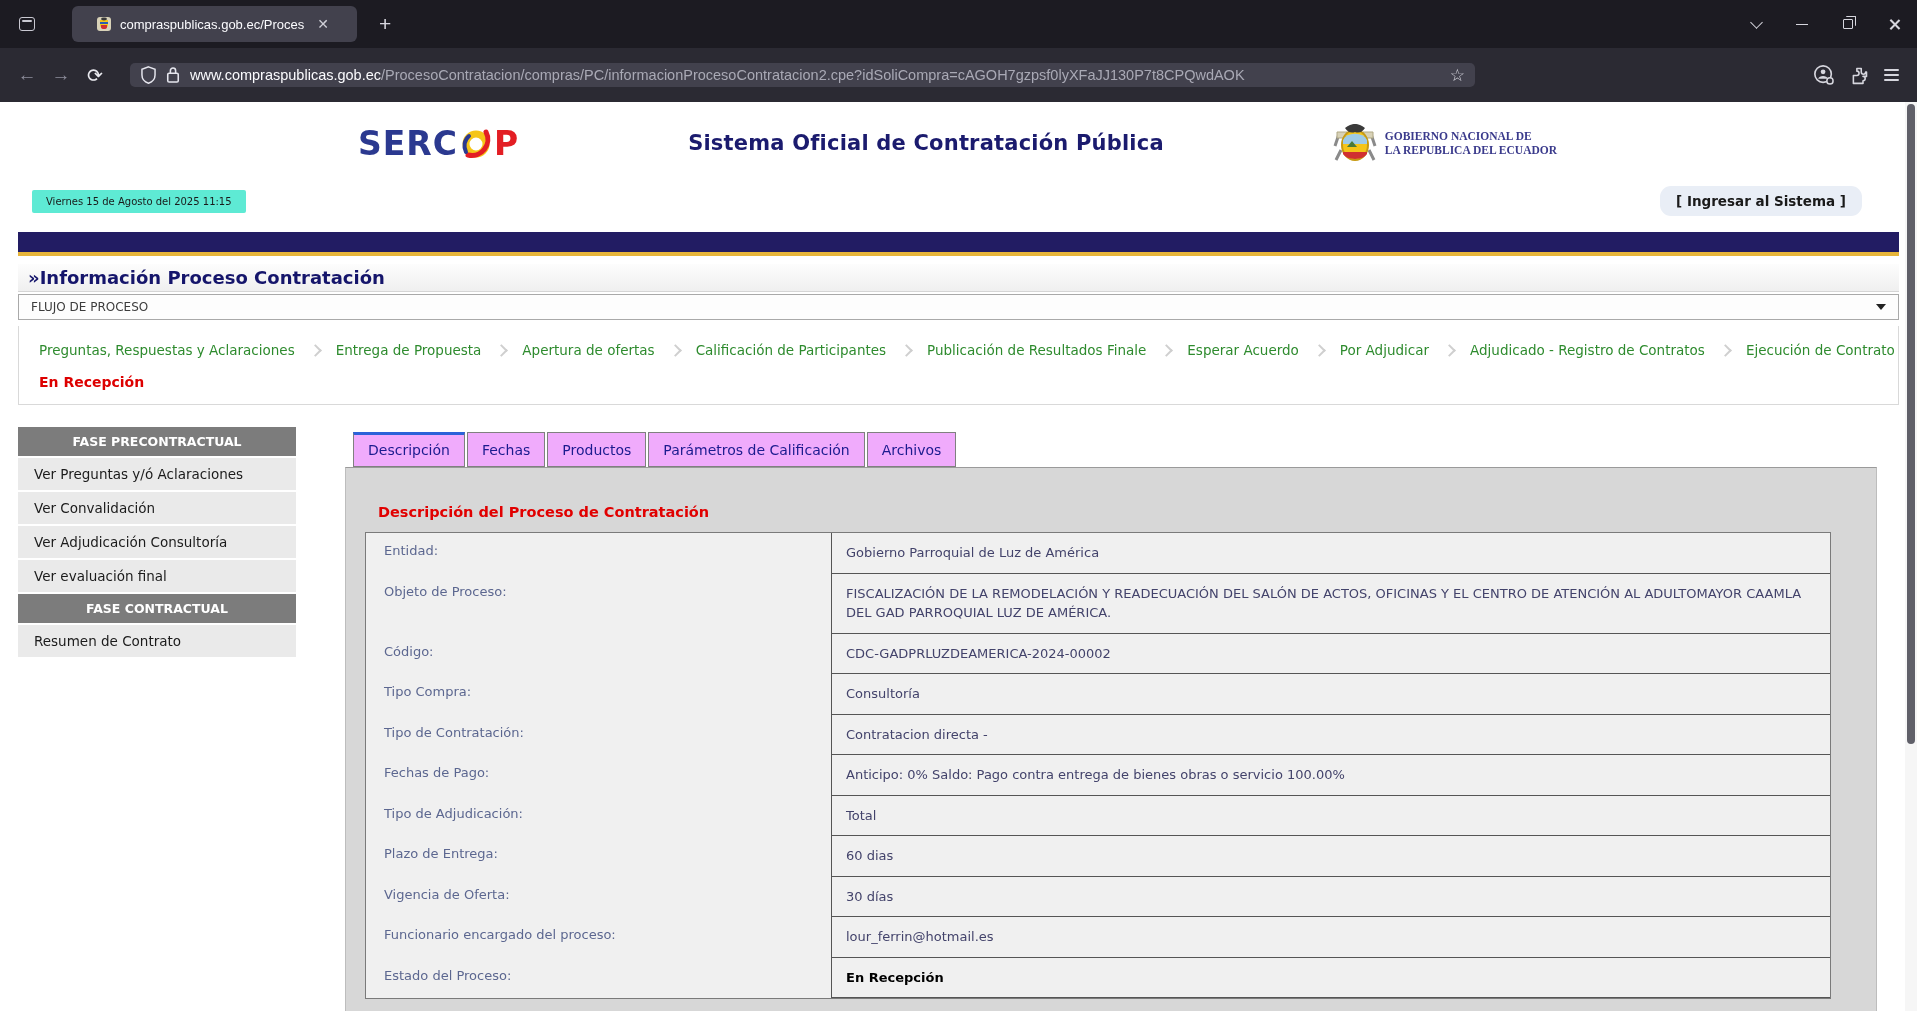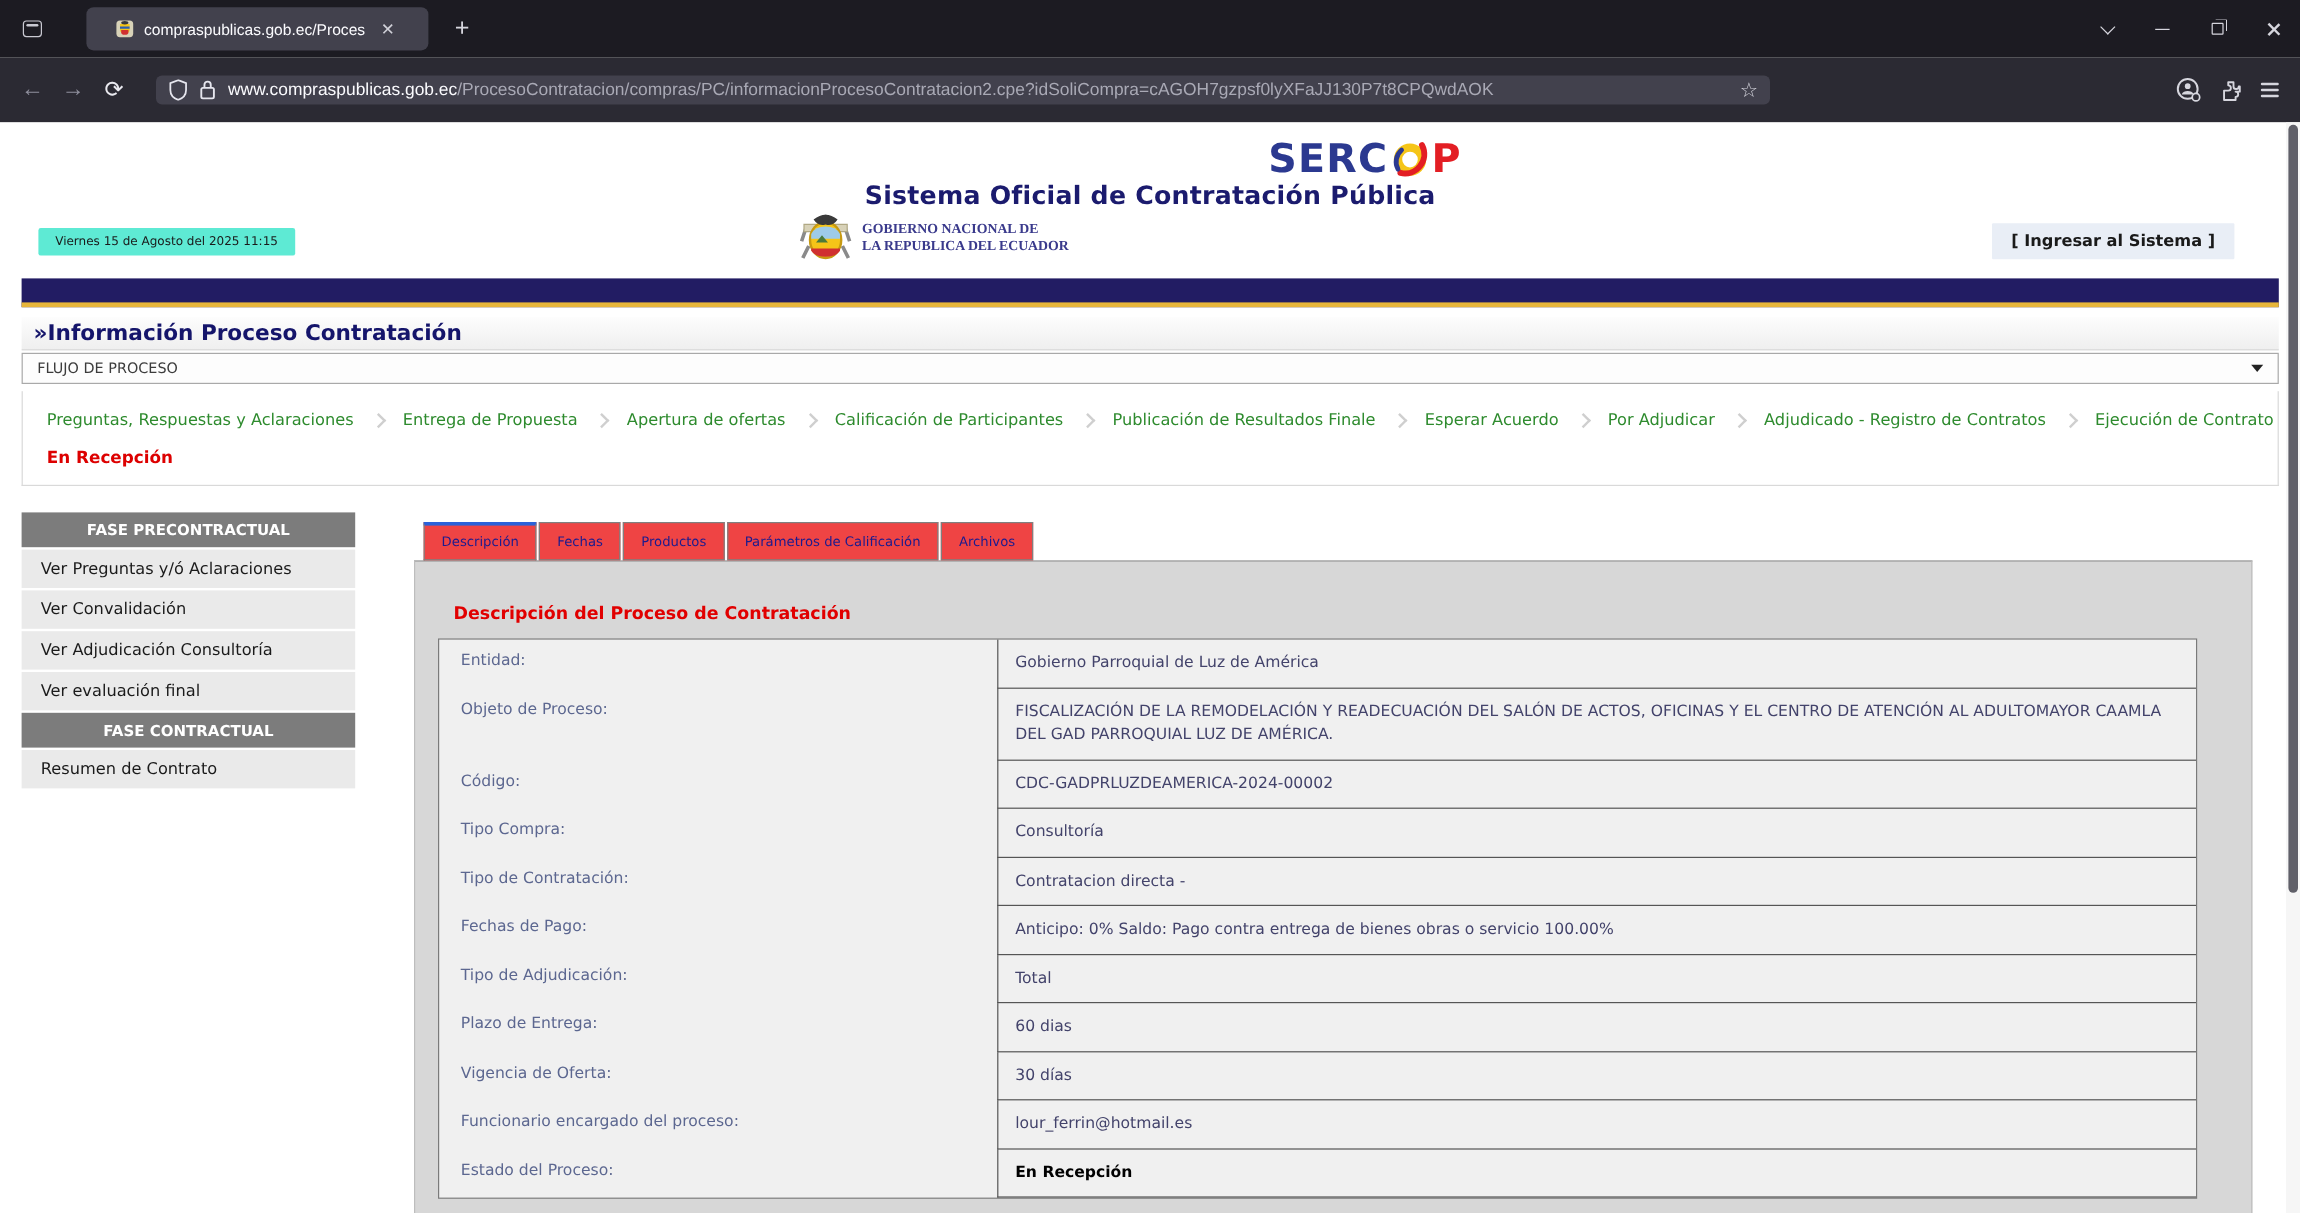"SERC" .site-header { flex-direction: column -> none }
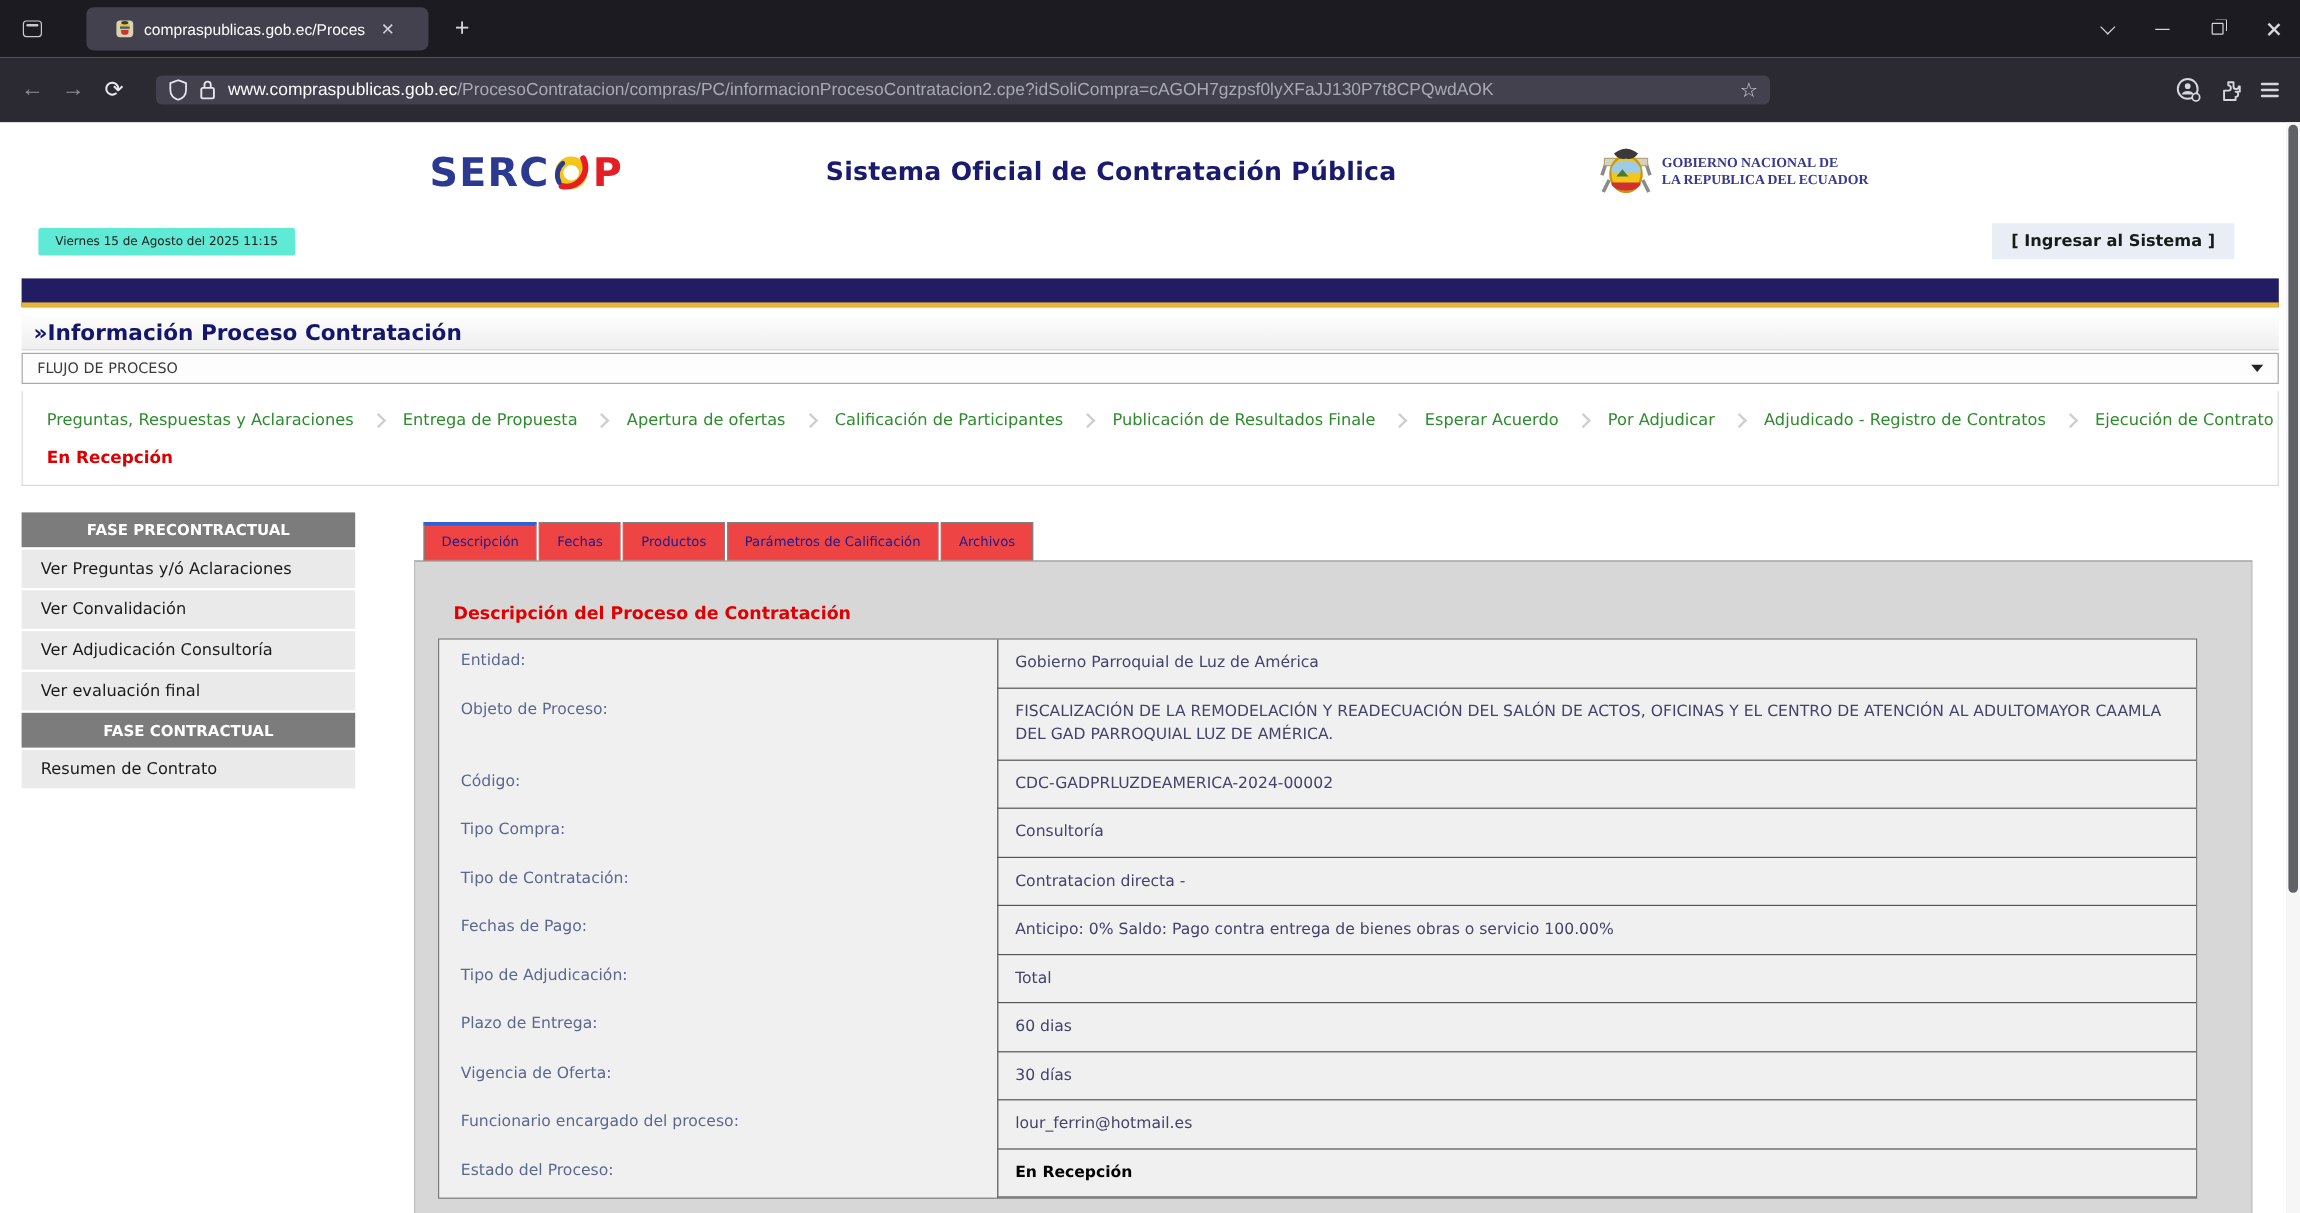"[ Ingresar al Sistema ]" .loginbtn { border-radius: 1px -> 11px }
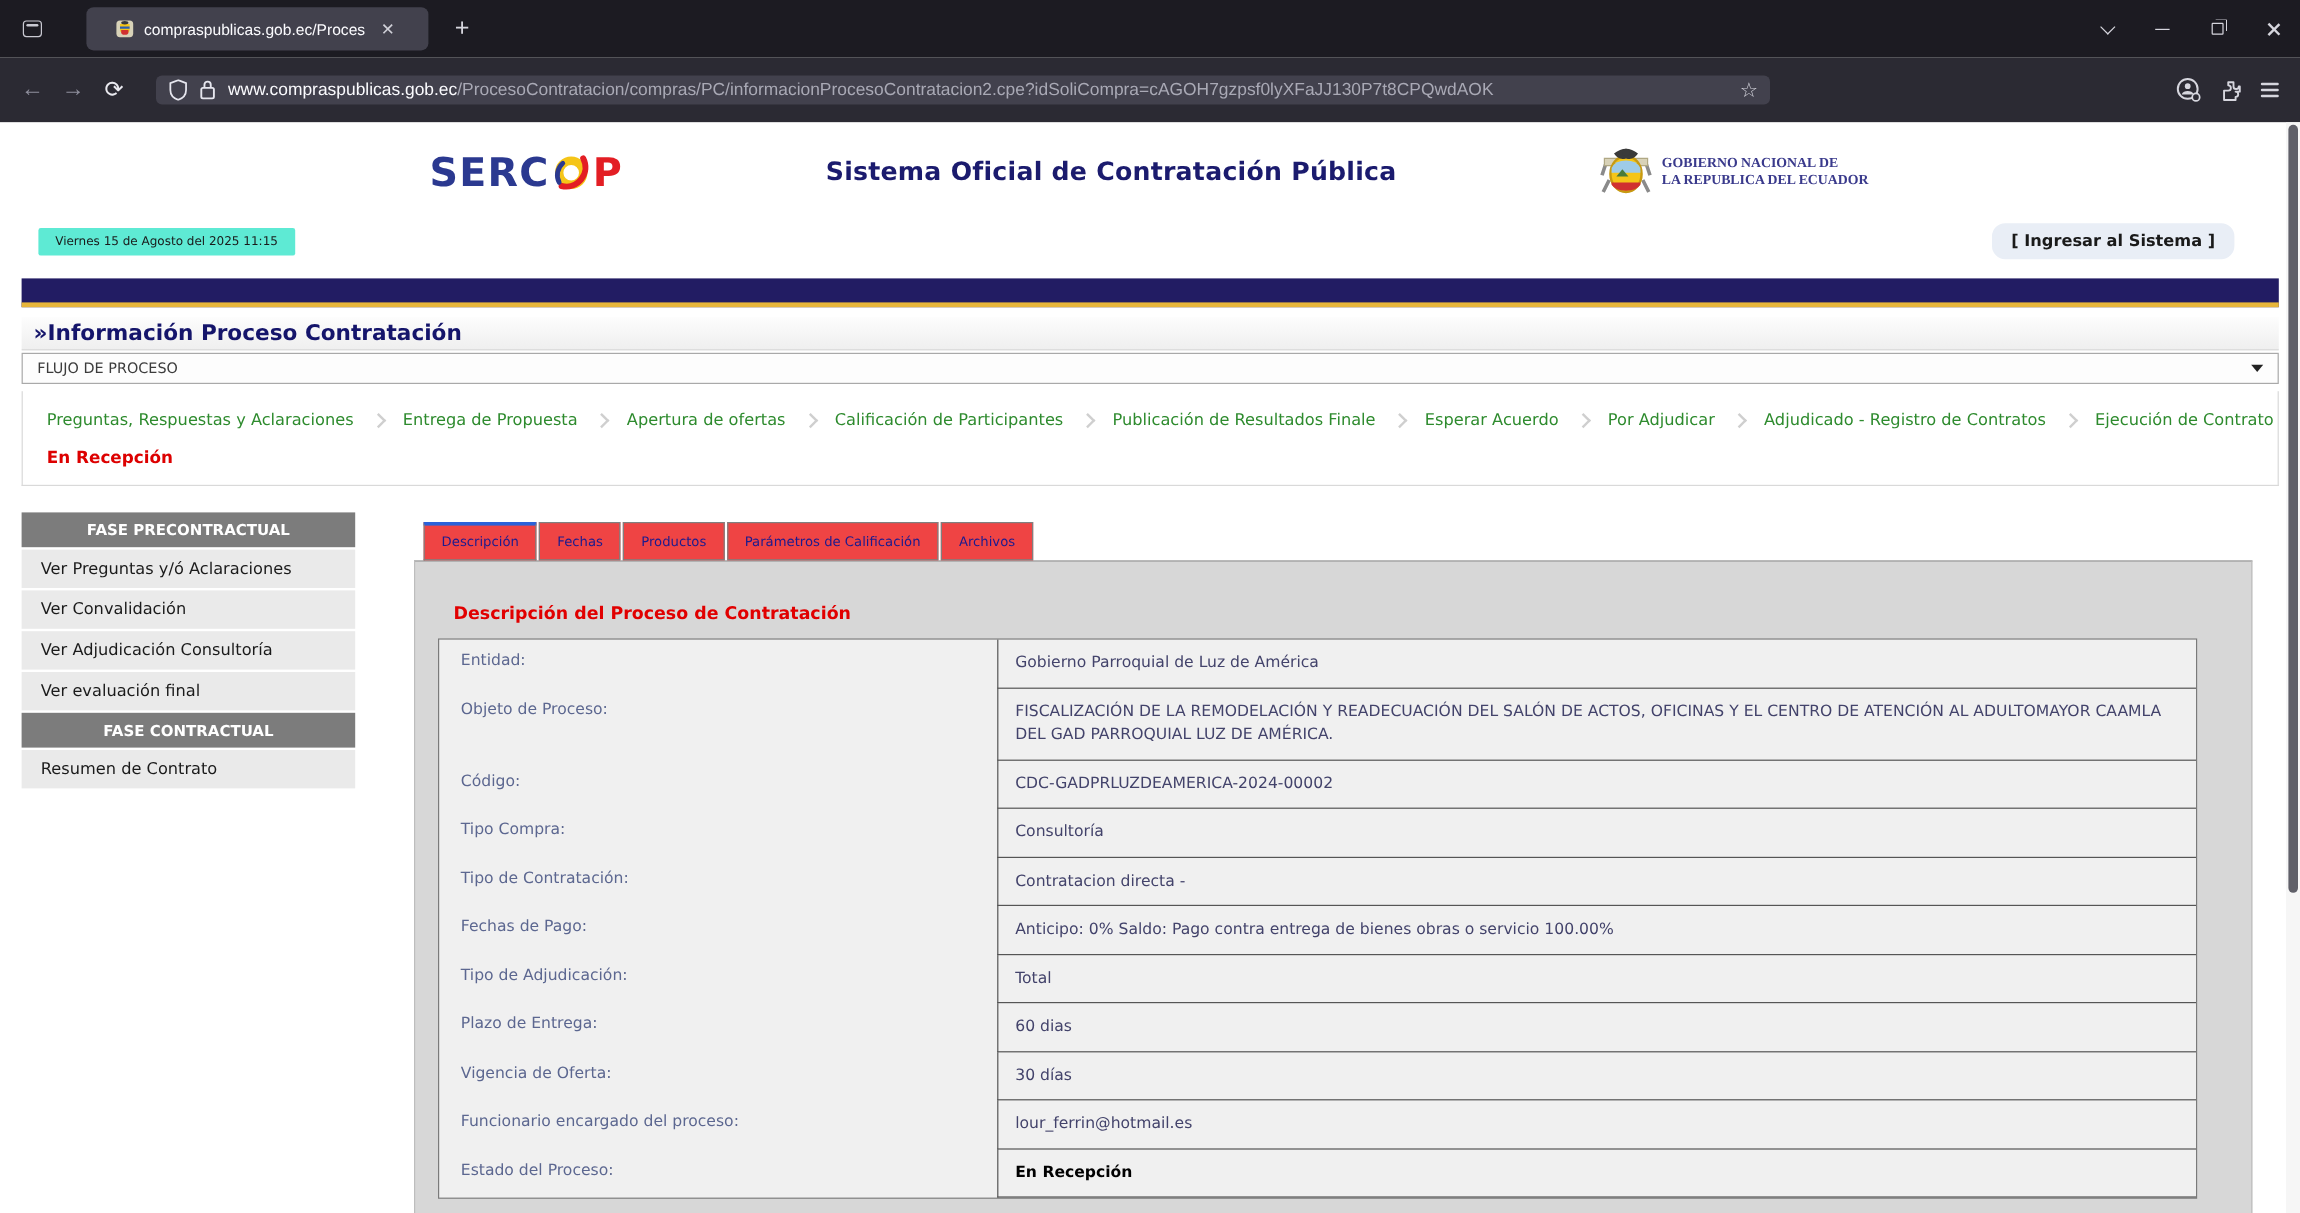"Descripción" .ptab { background: #ef4444 -> #f0abfc; font-size: 11px -> 14px }
